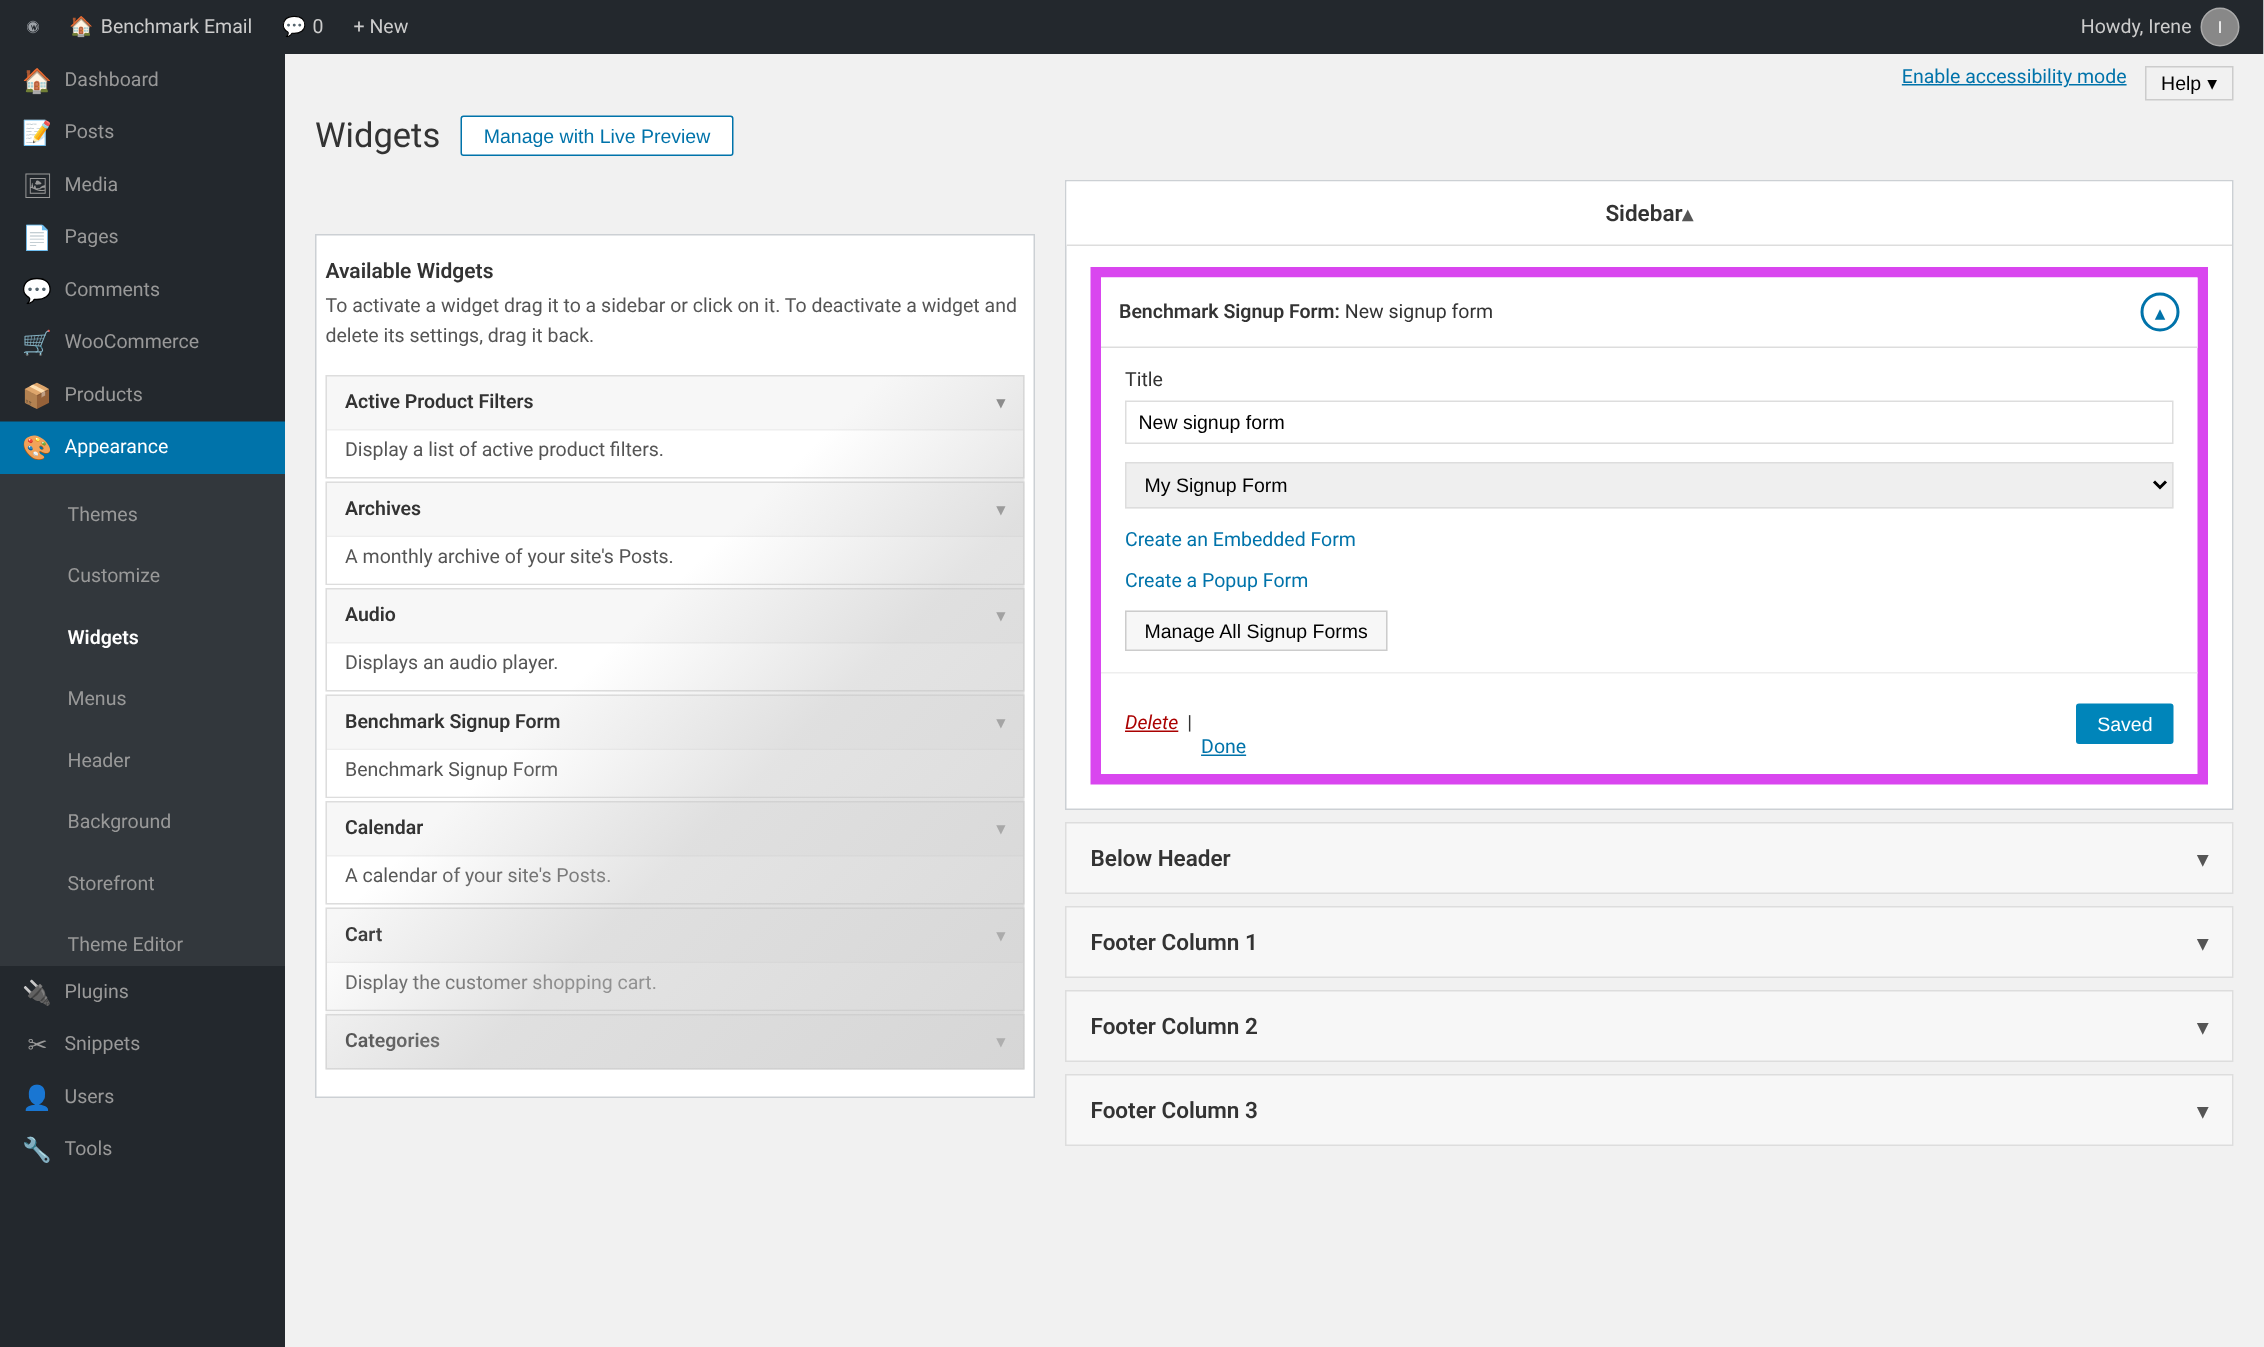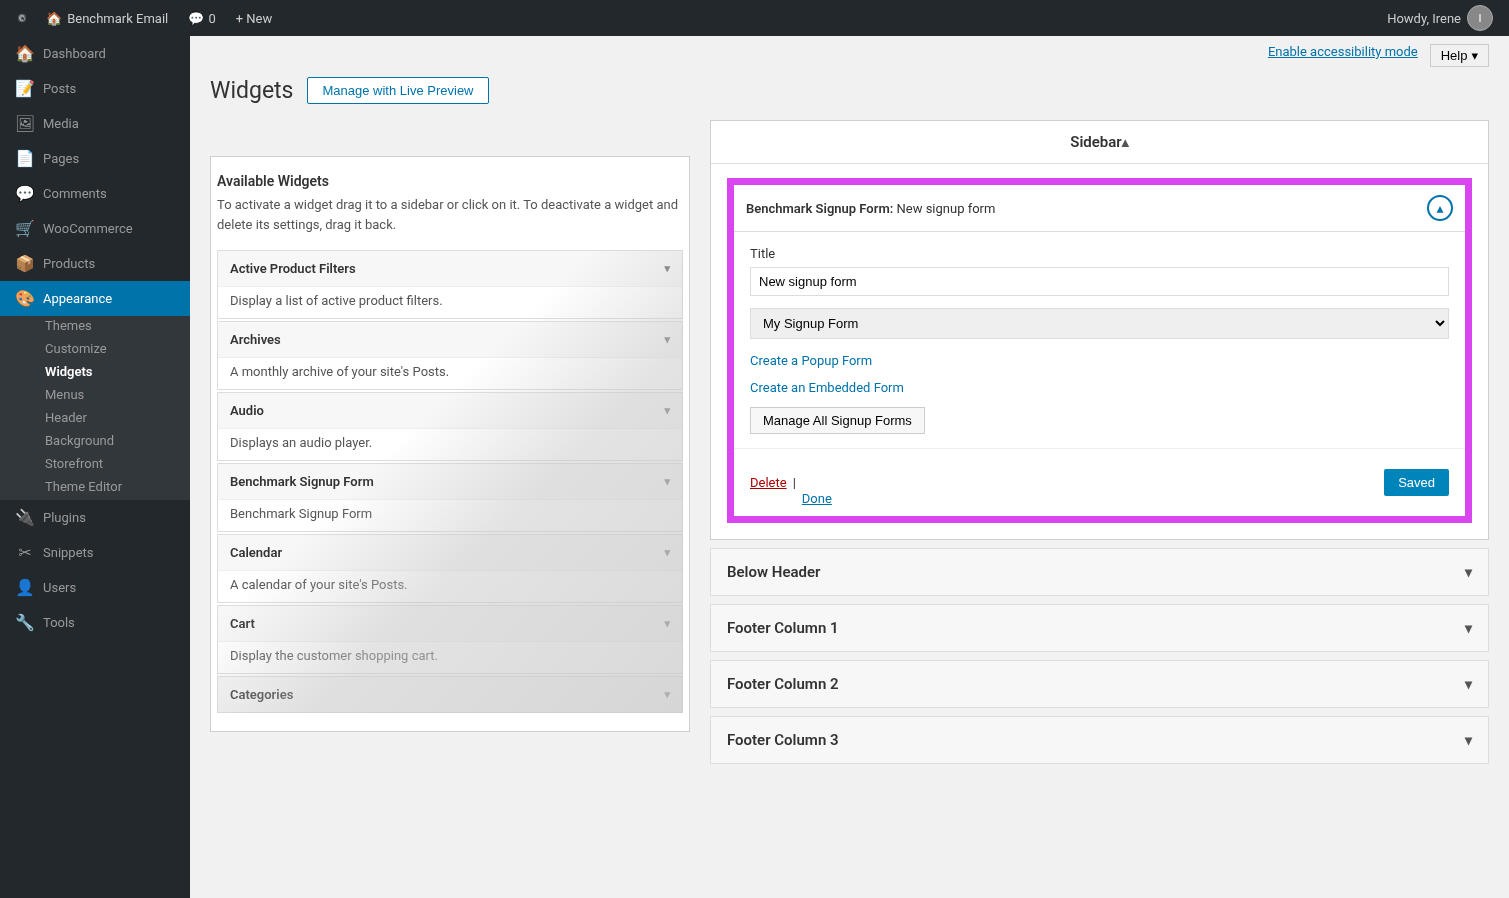"Themes" .sidebar-submenu .sub-item { padding: 2px 10px 6px 45px -> 20px 10px 6px 45px }
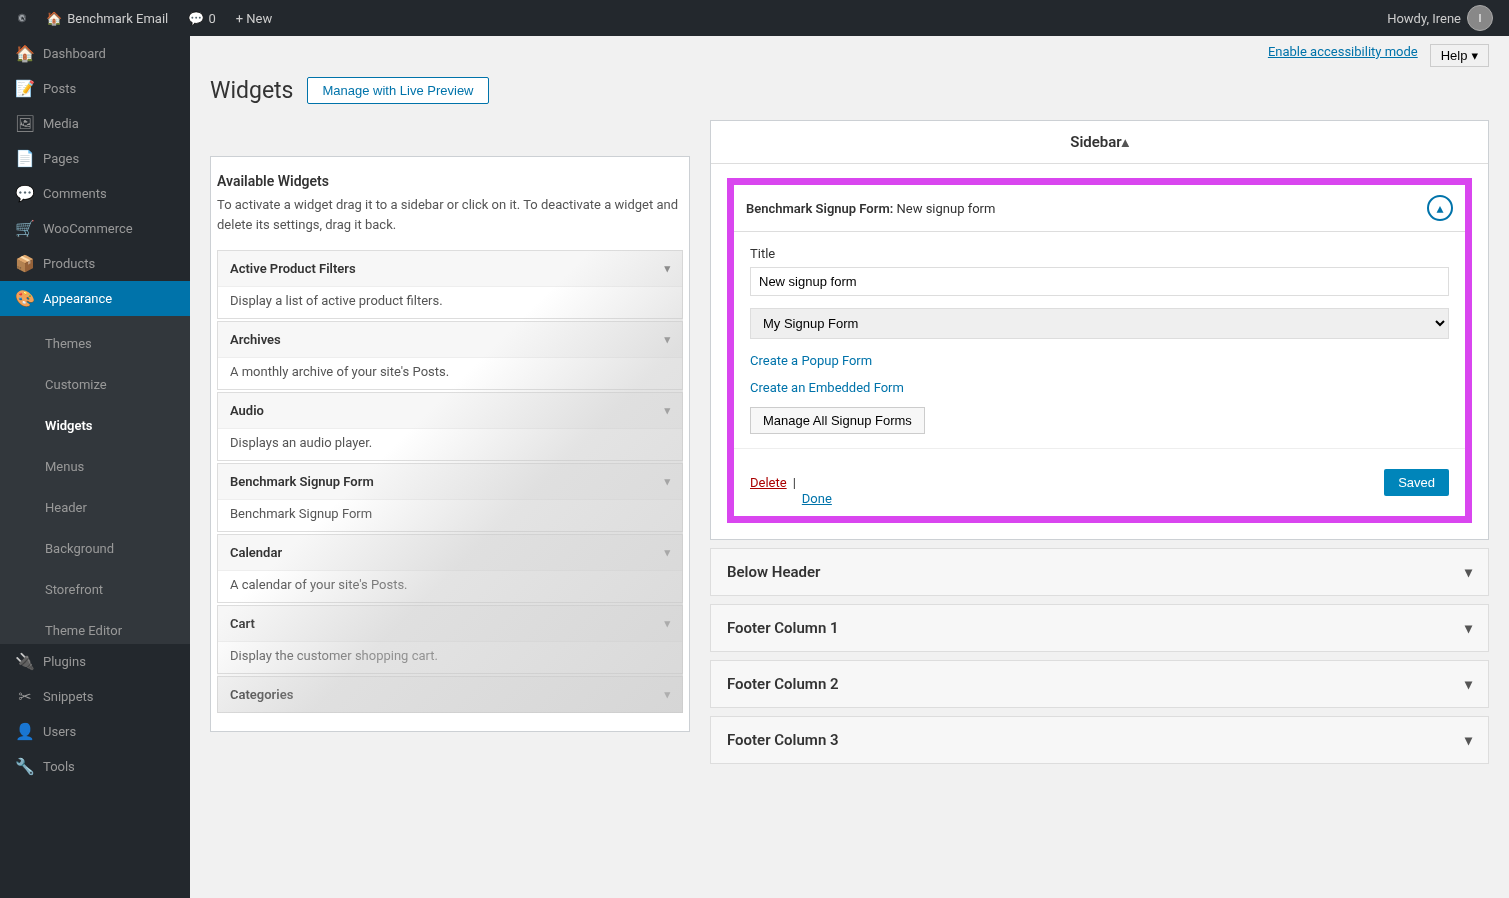"Create a Popup Form" a.form-link { order: before "Create an Embedded Form" -> after "Create an Embedded Form" }
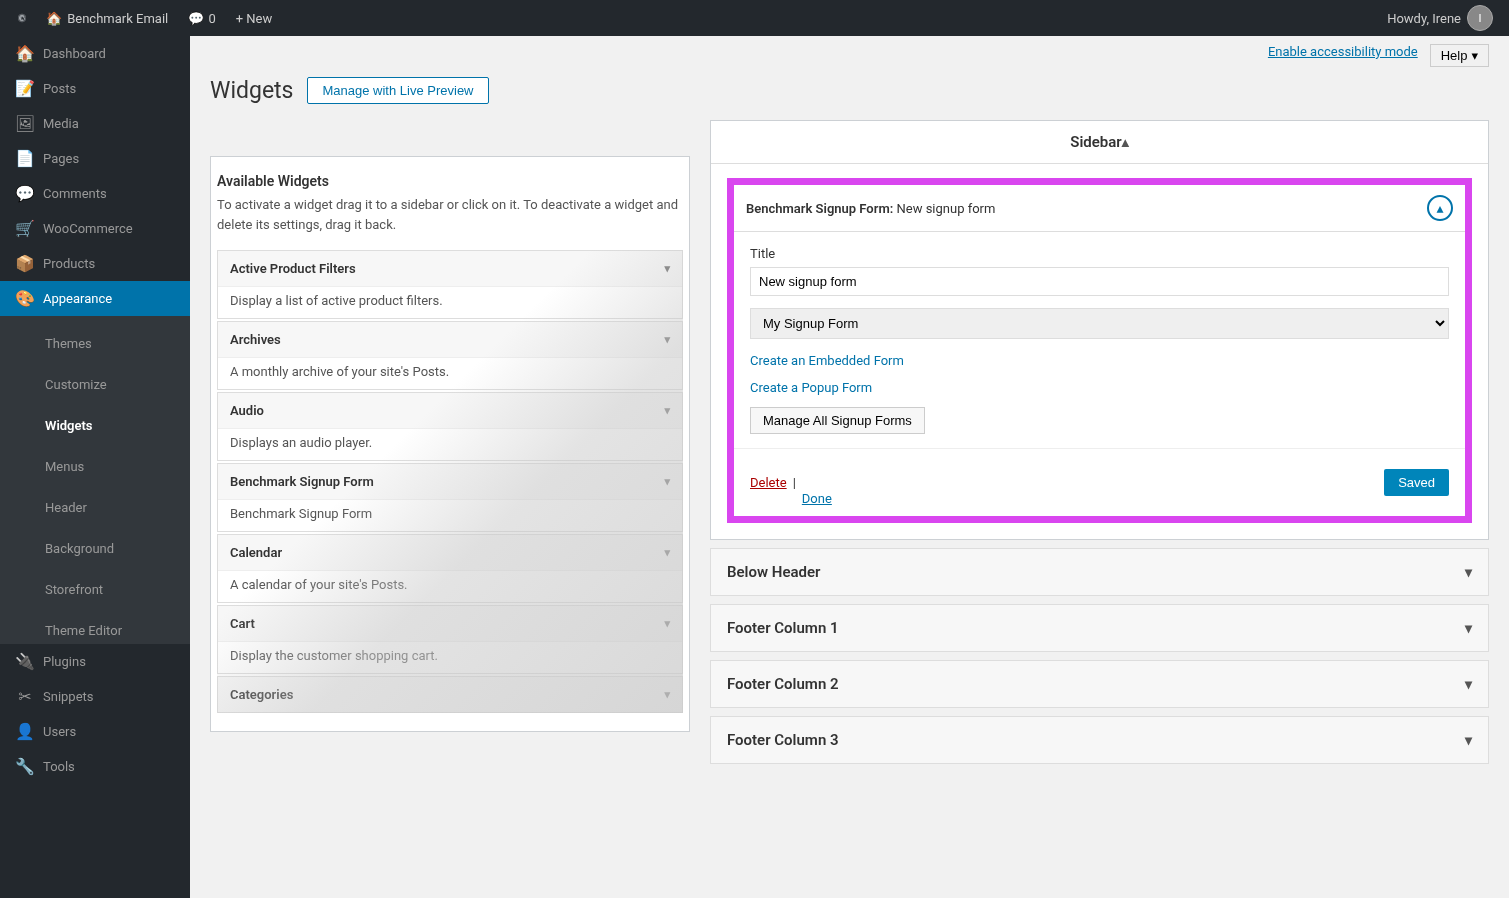"Delete" .form-footer .delete-link { font-style: none -> italic }
